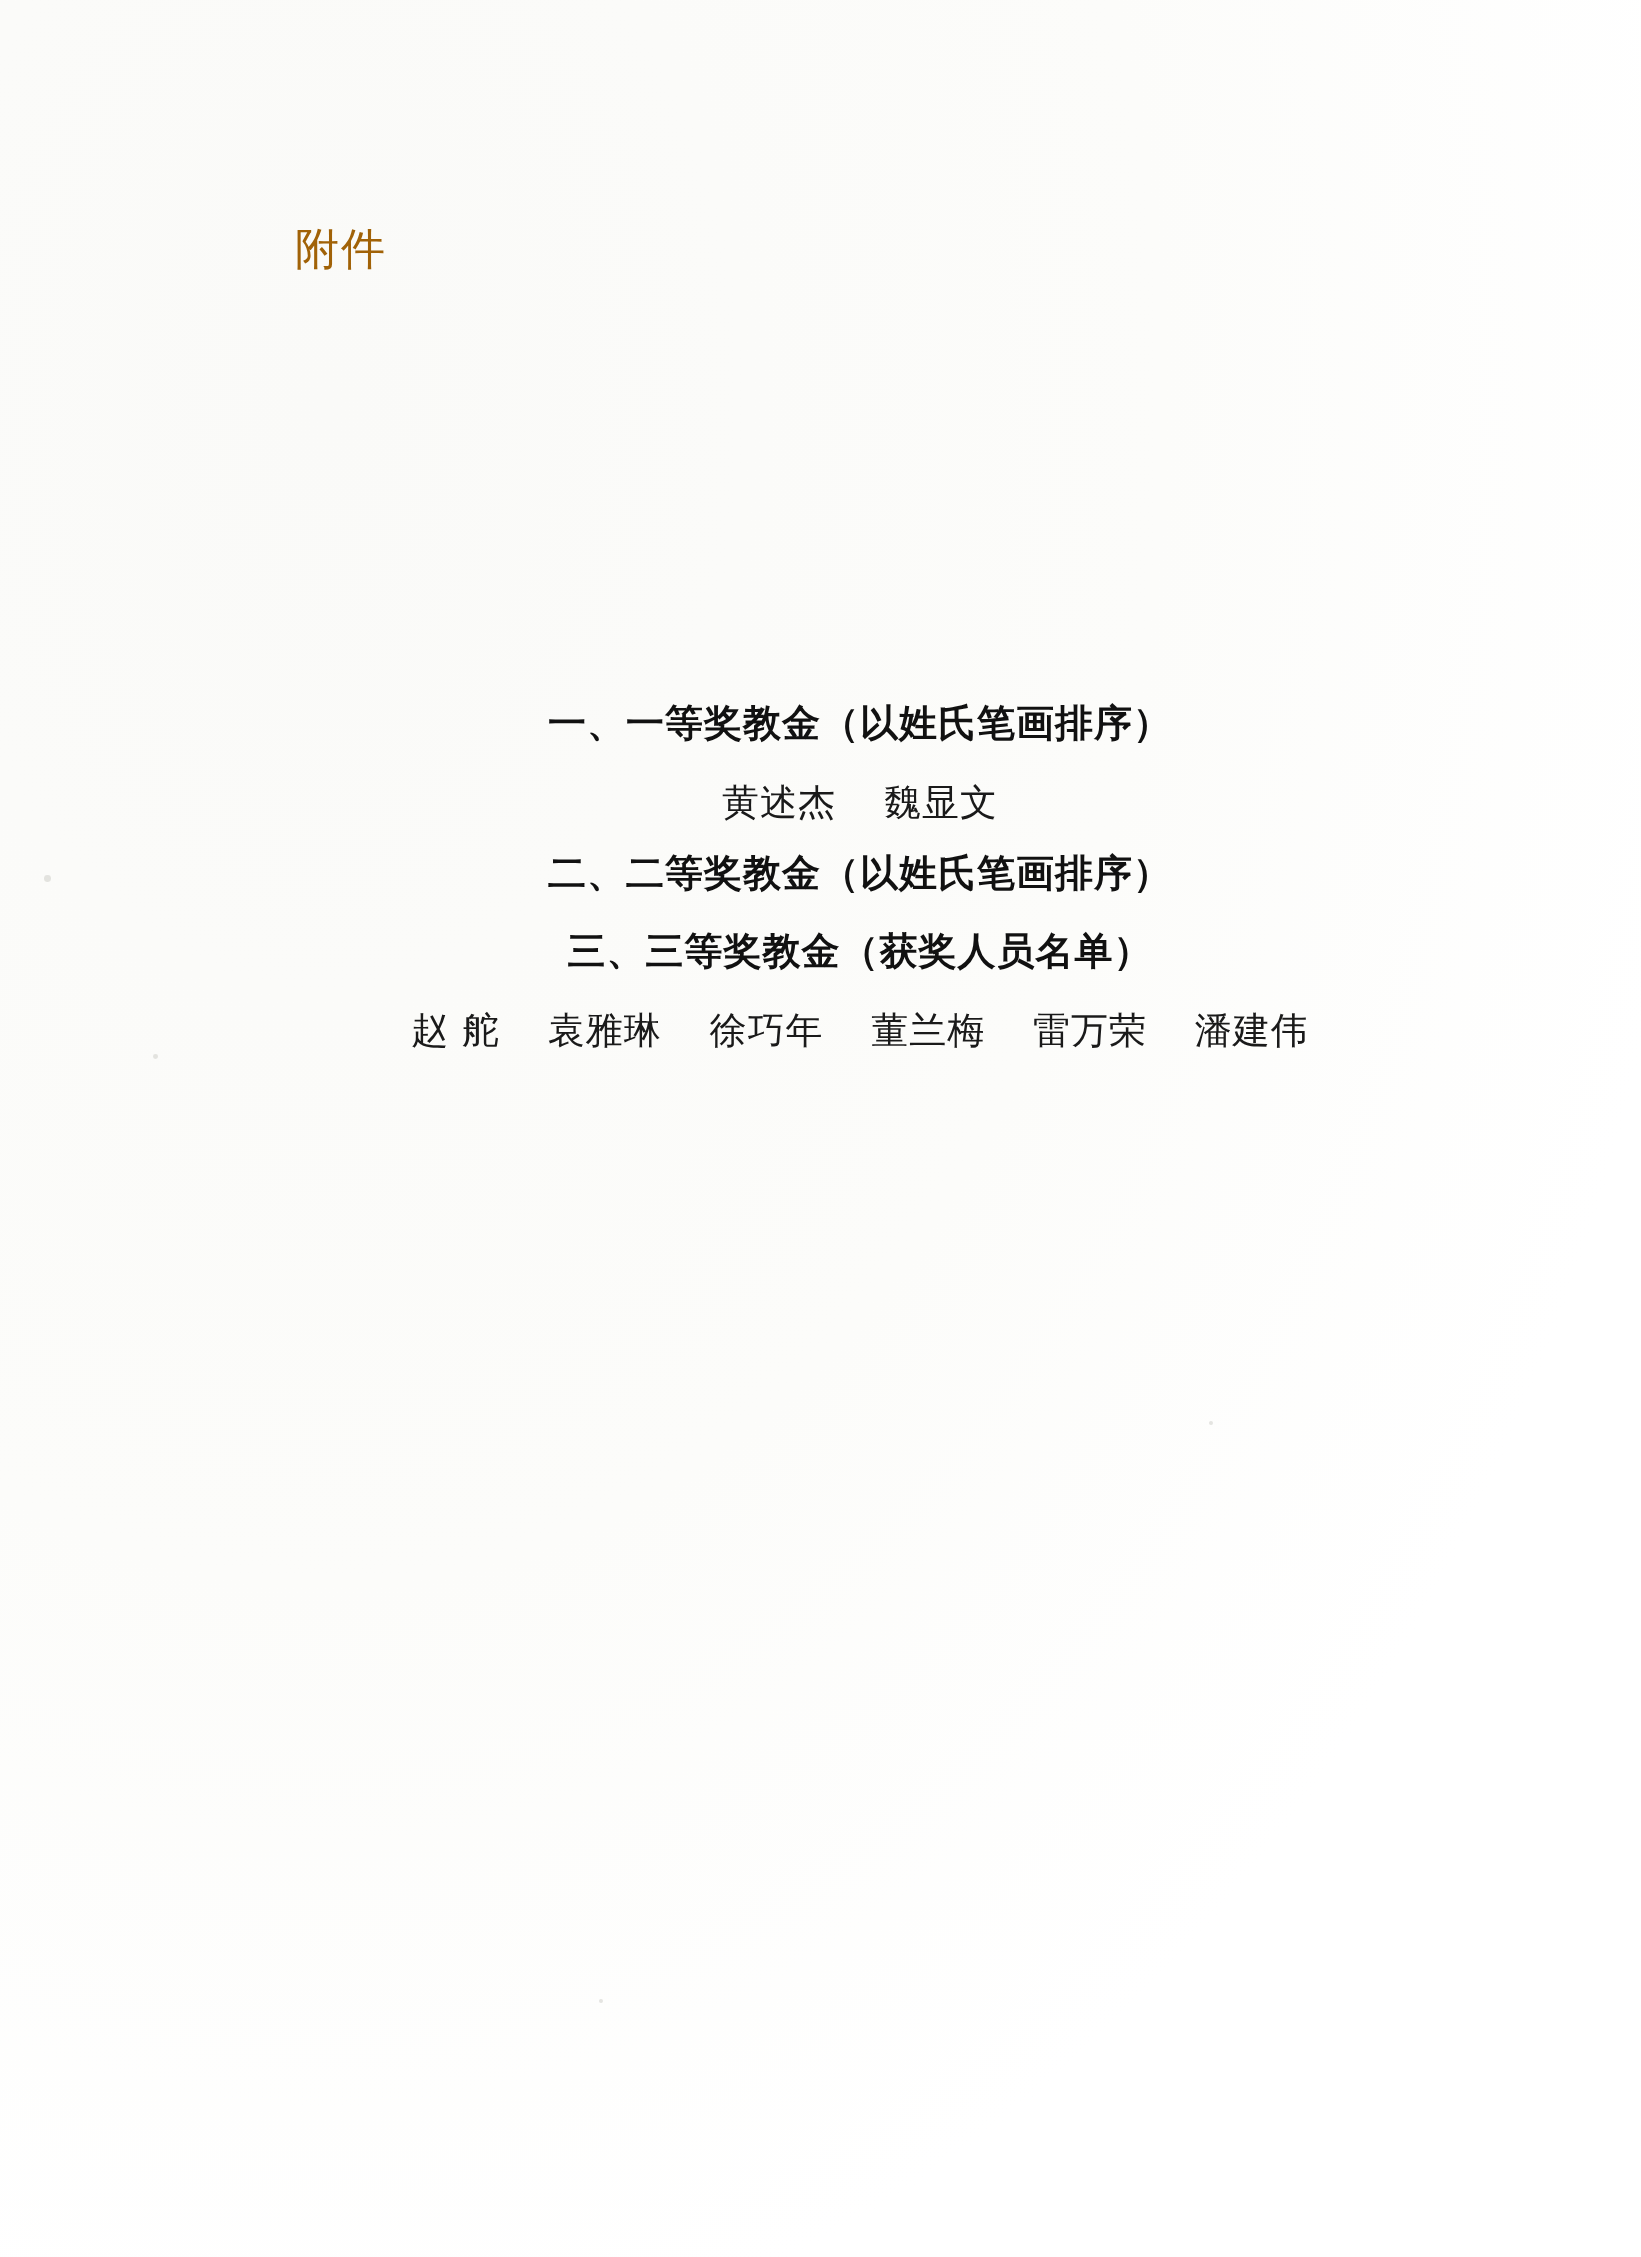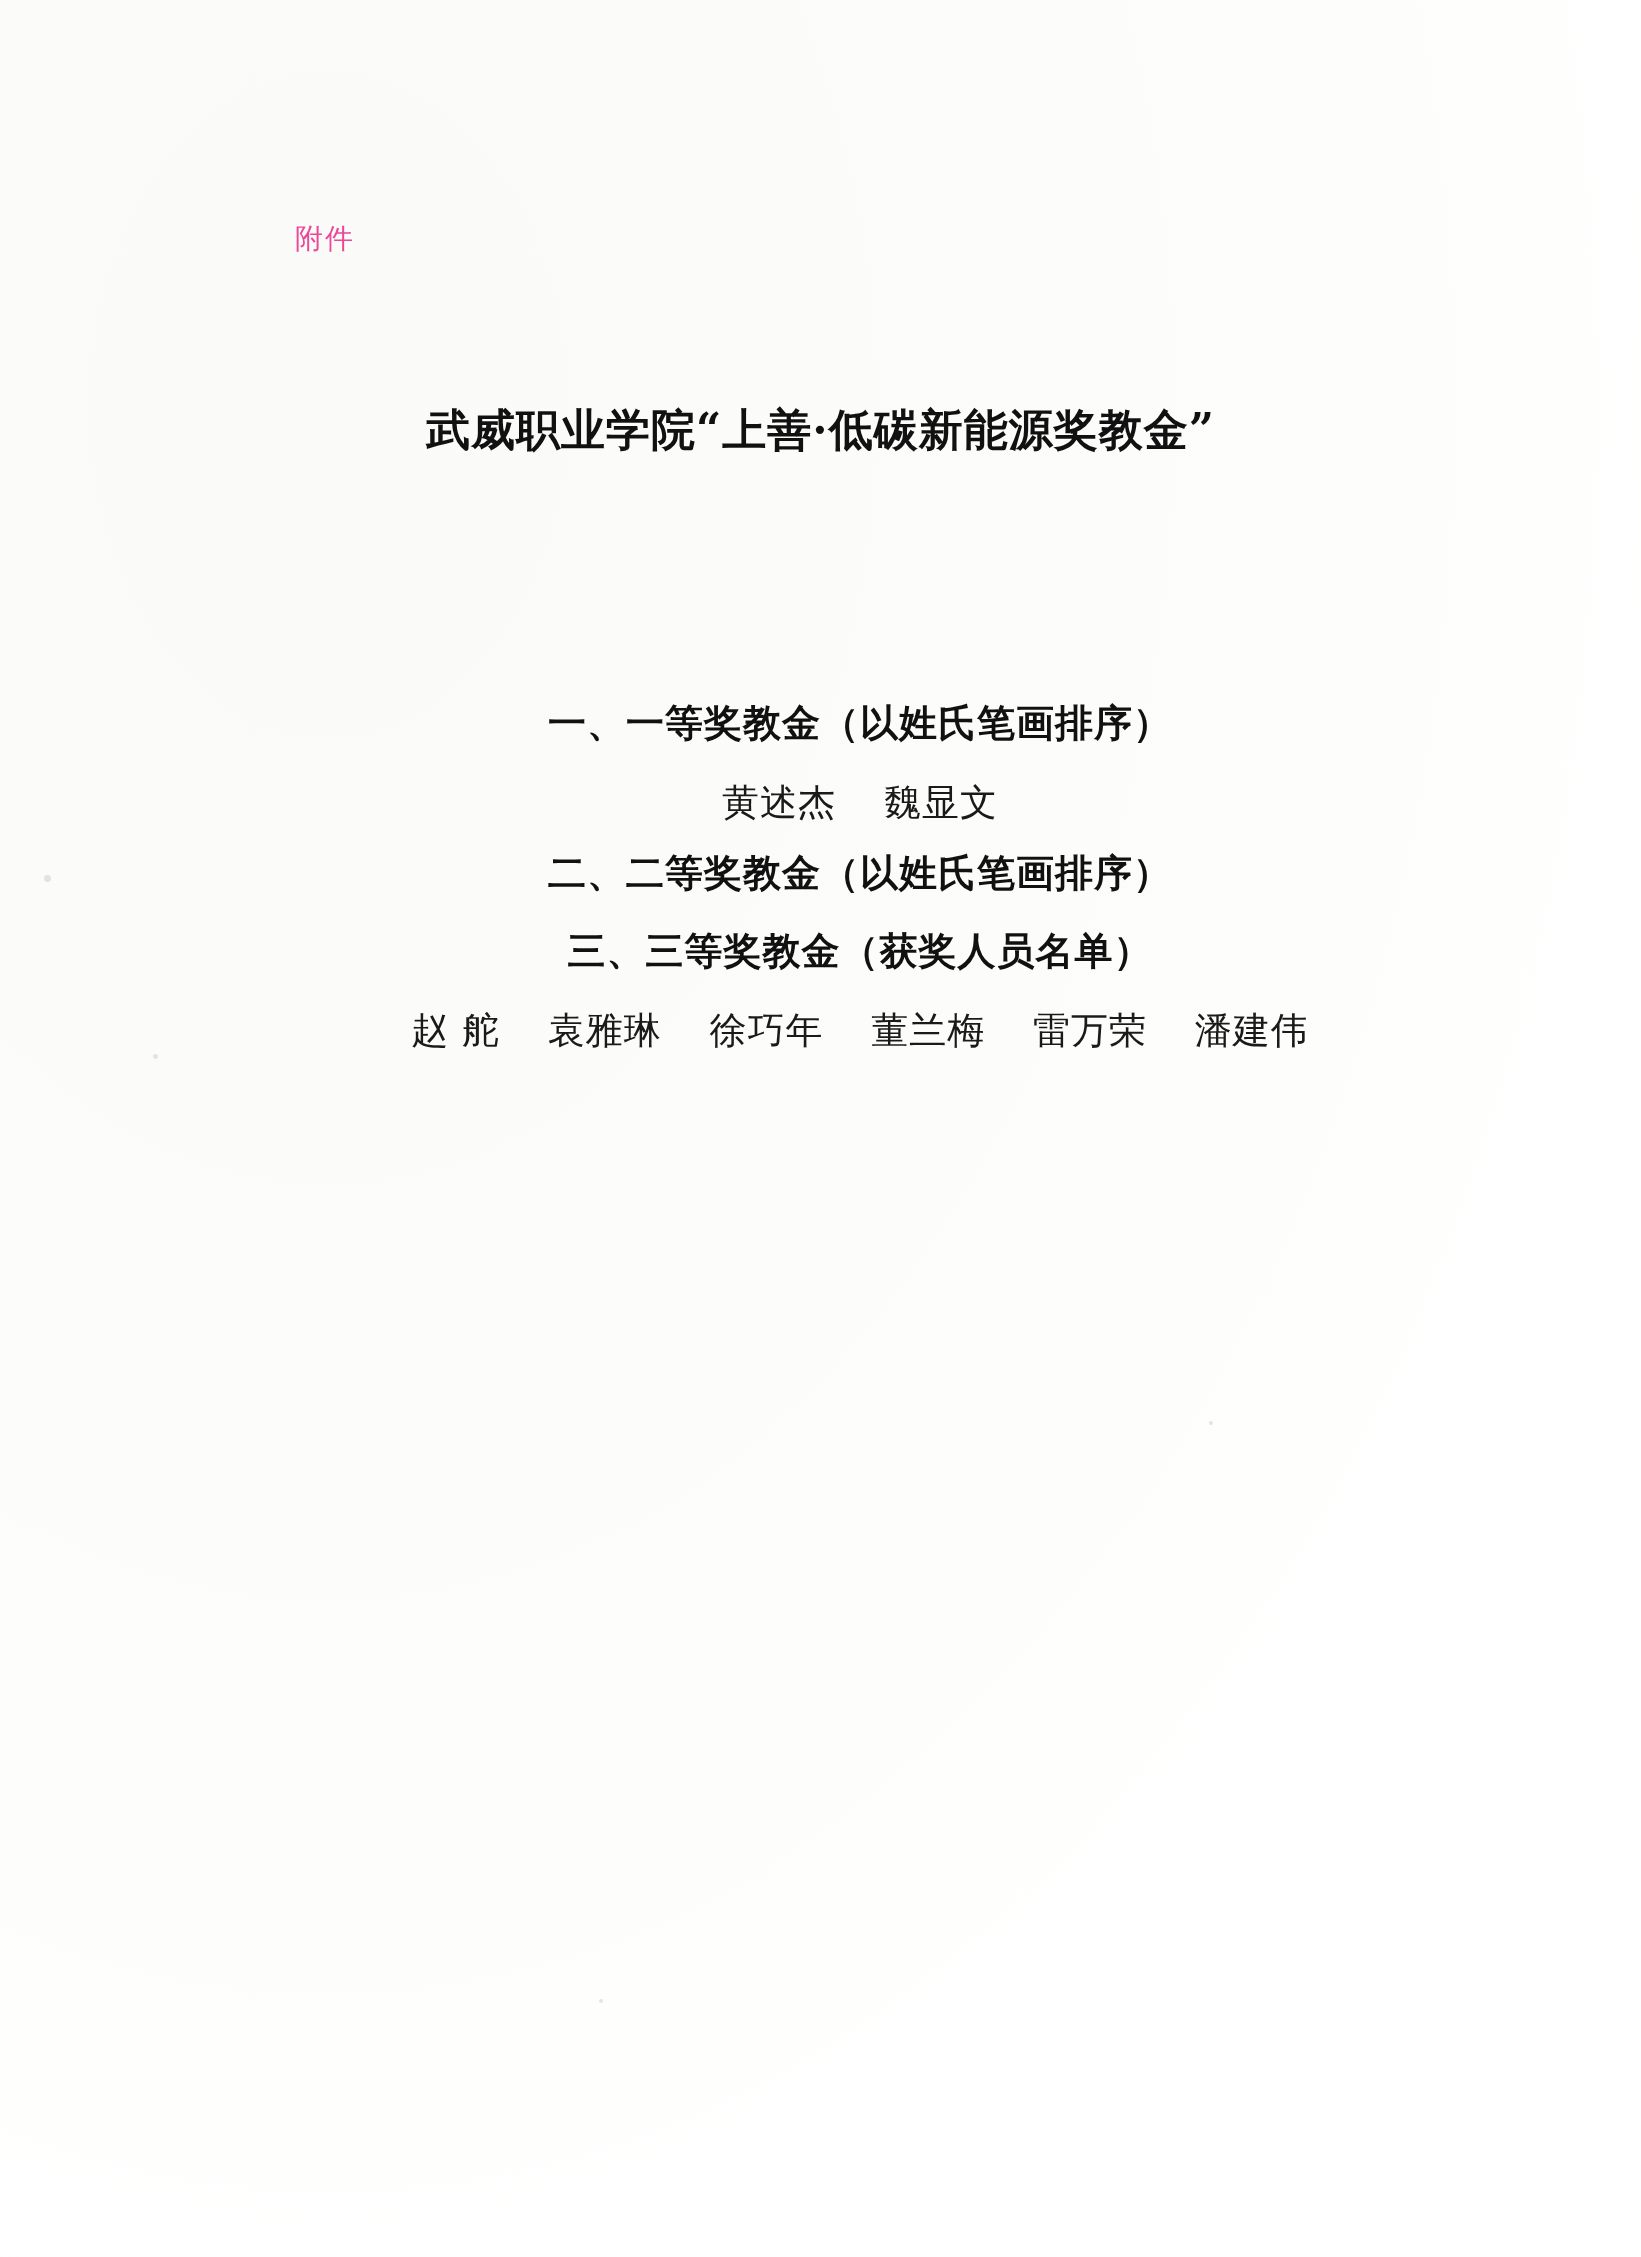"附件" .attachment-label { color: #ec4899 -> #a16207; font-size: 28px -> 44px }
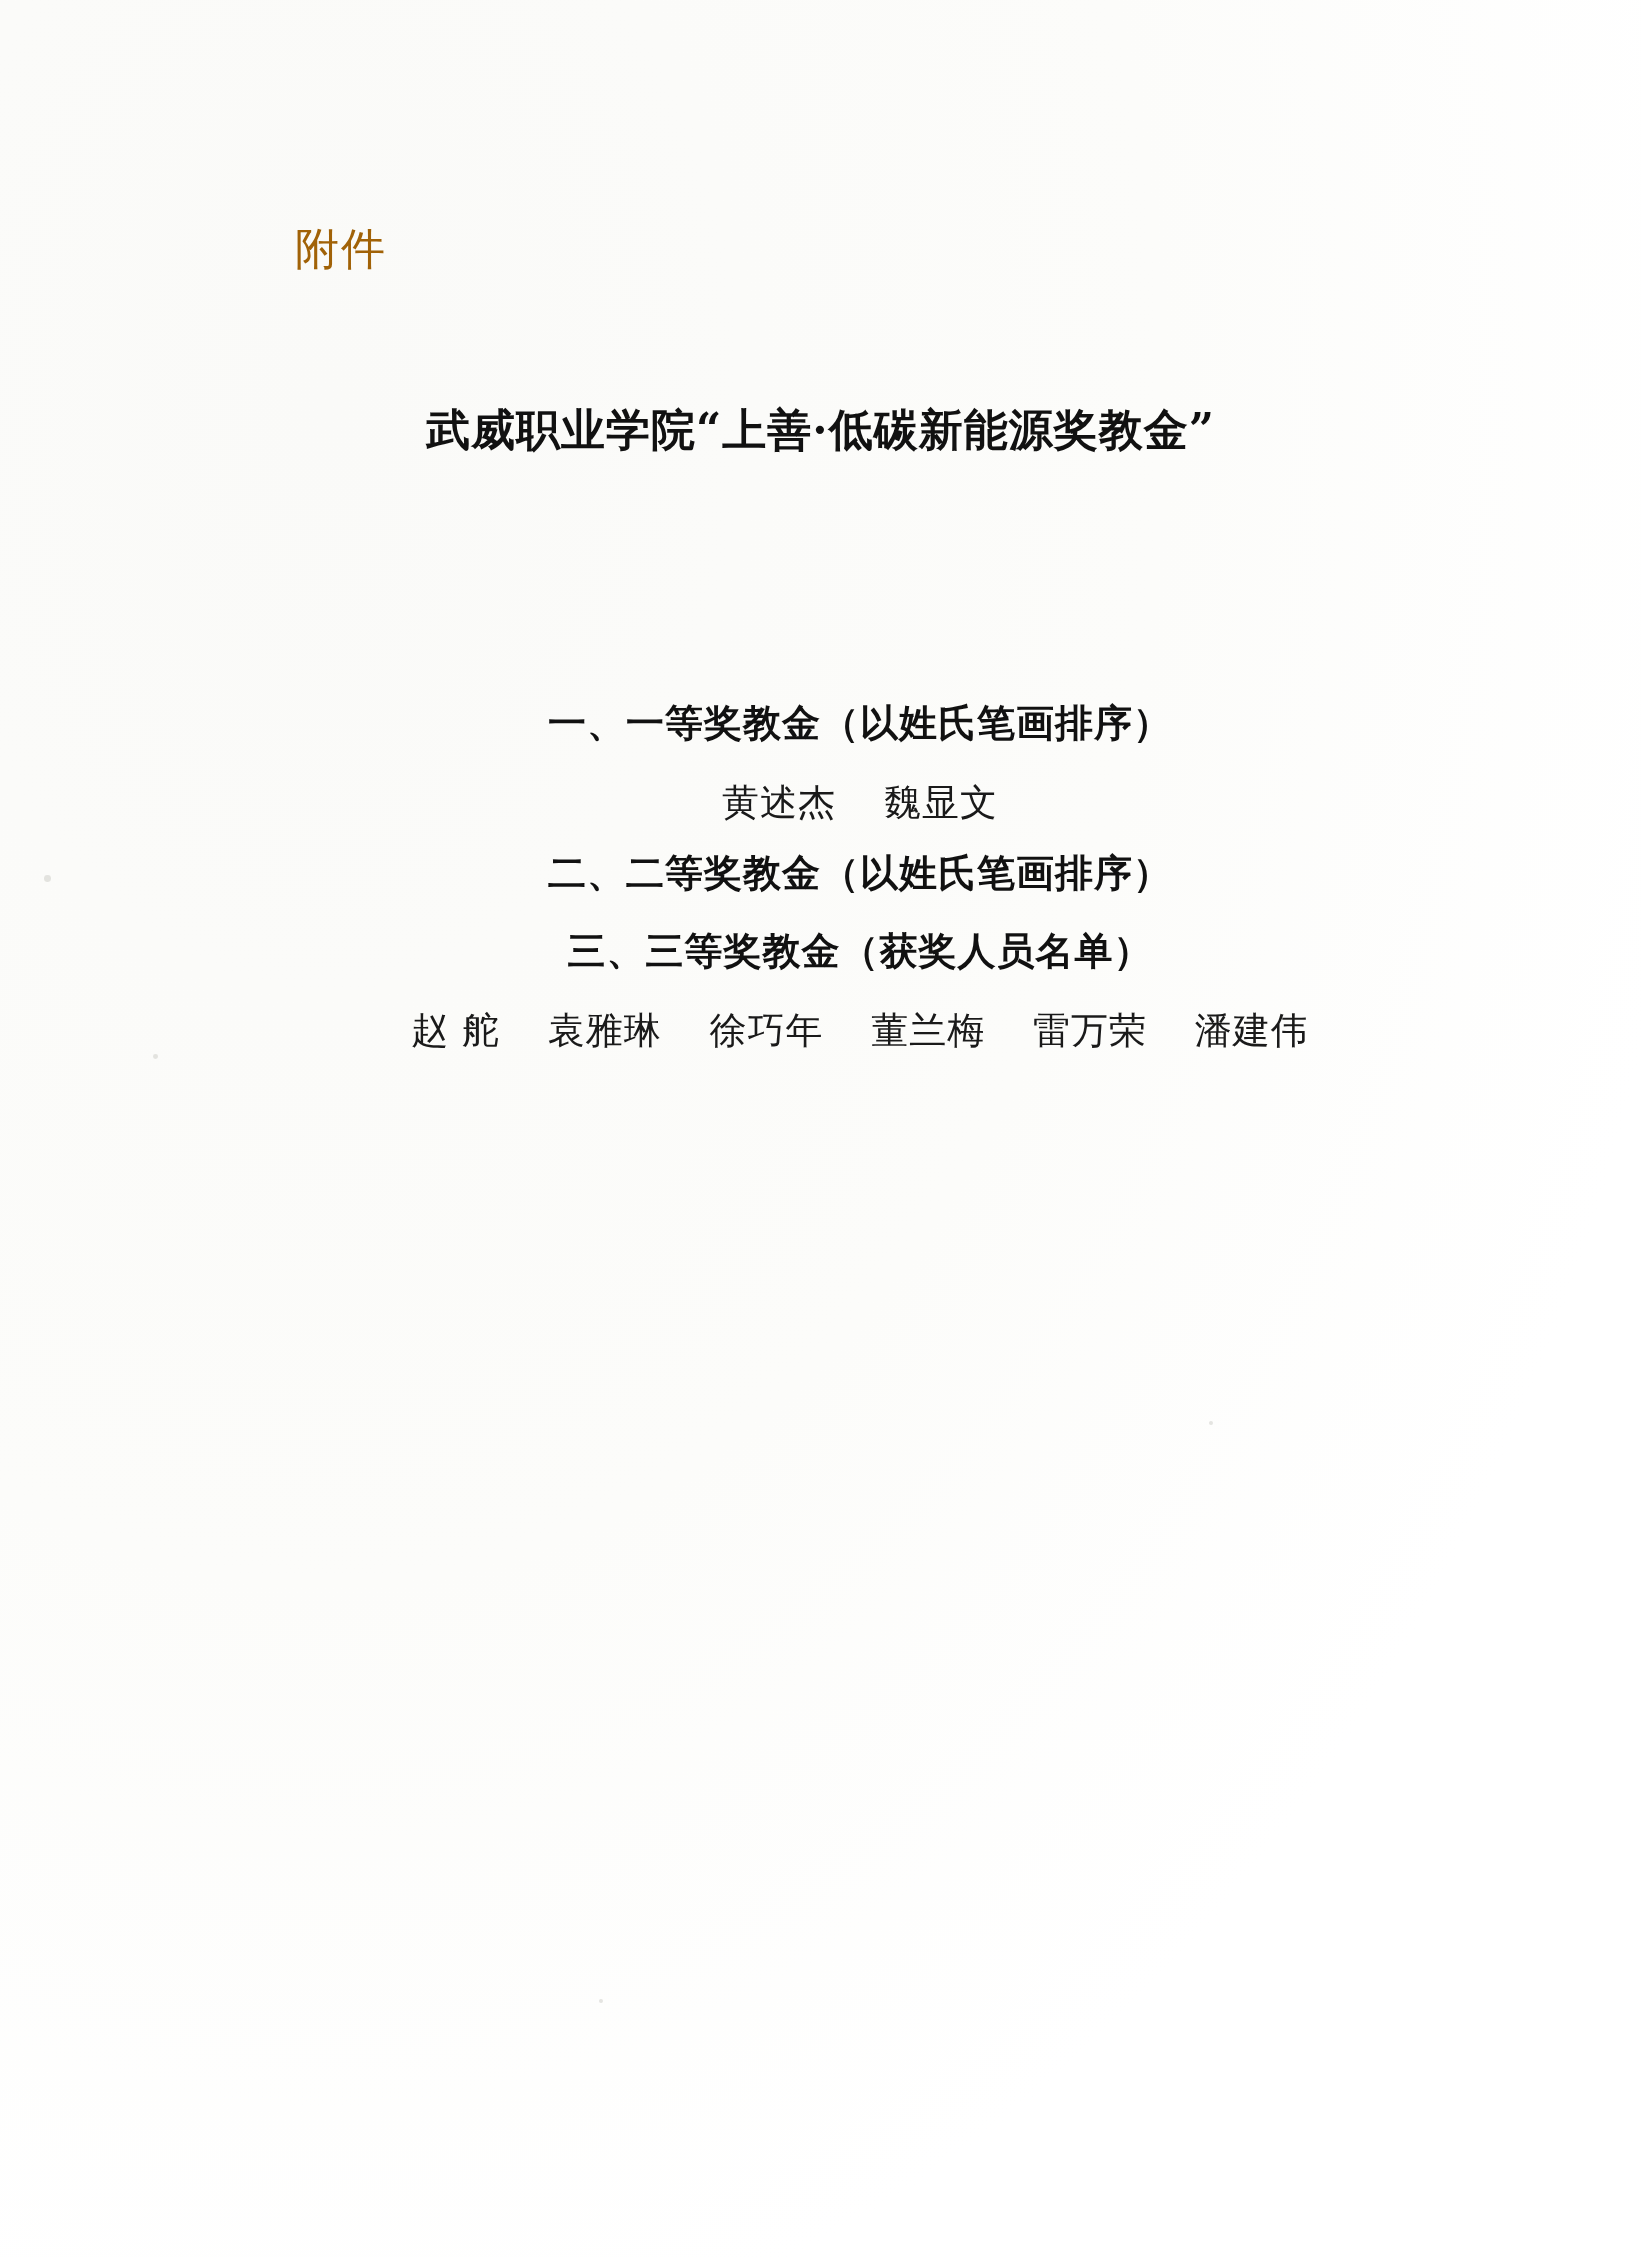"武威职业学院“上善·低碳新能源奖教金”" span.line { html: <span>武威职业学院“上善·低碳新能源奖教金”</span> -> none }
